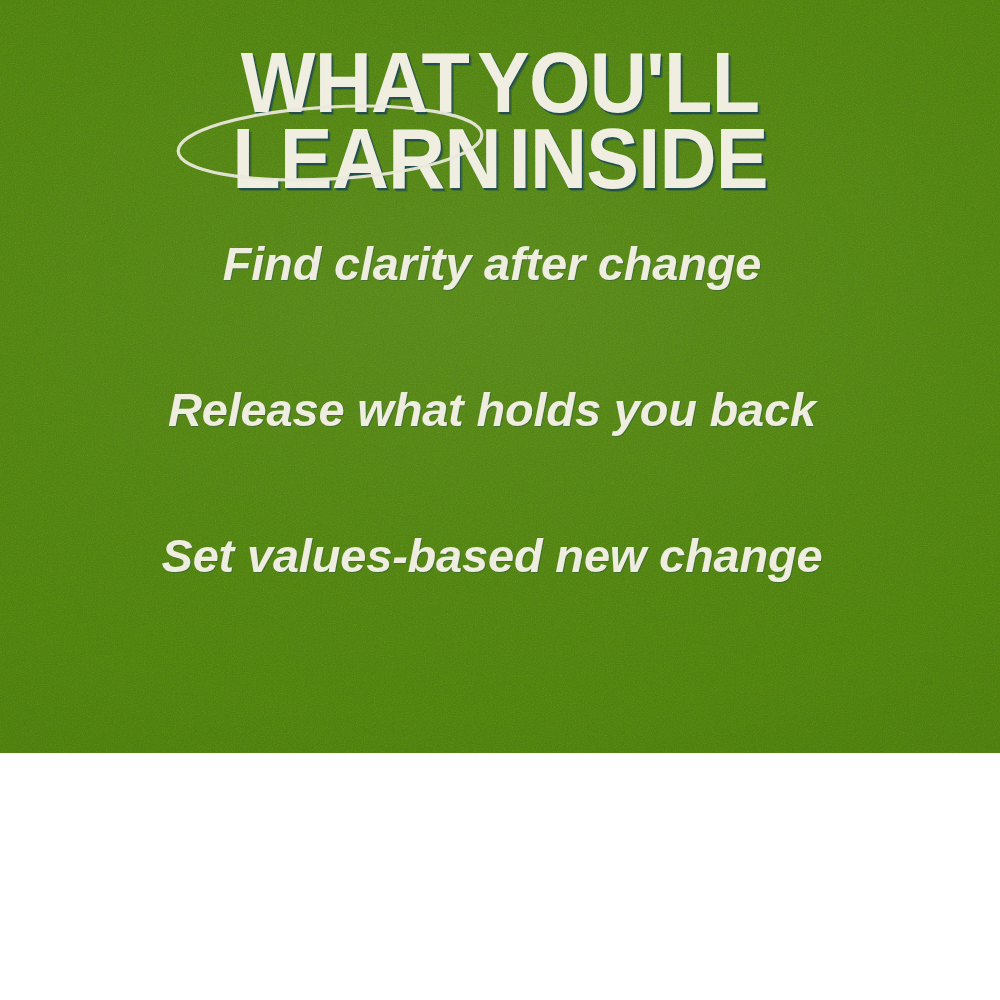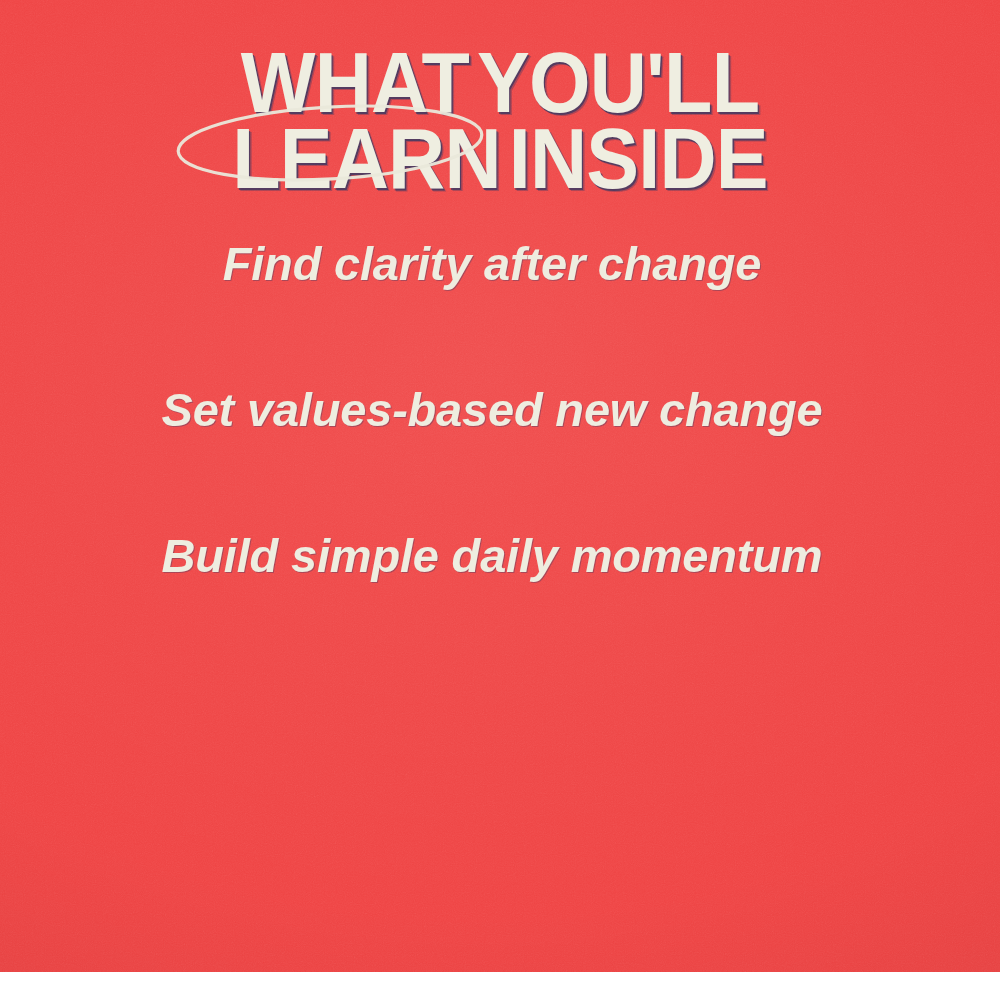"WHATYOU'LL" #poster { background: #ef4444 -> #4d7c0f; height: 972px -> 753px }
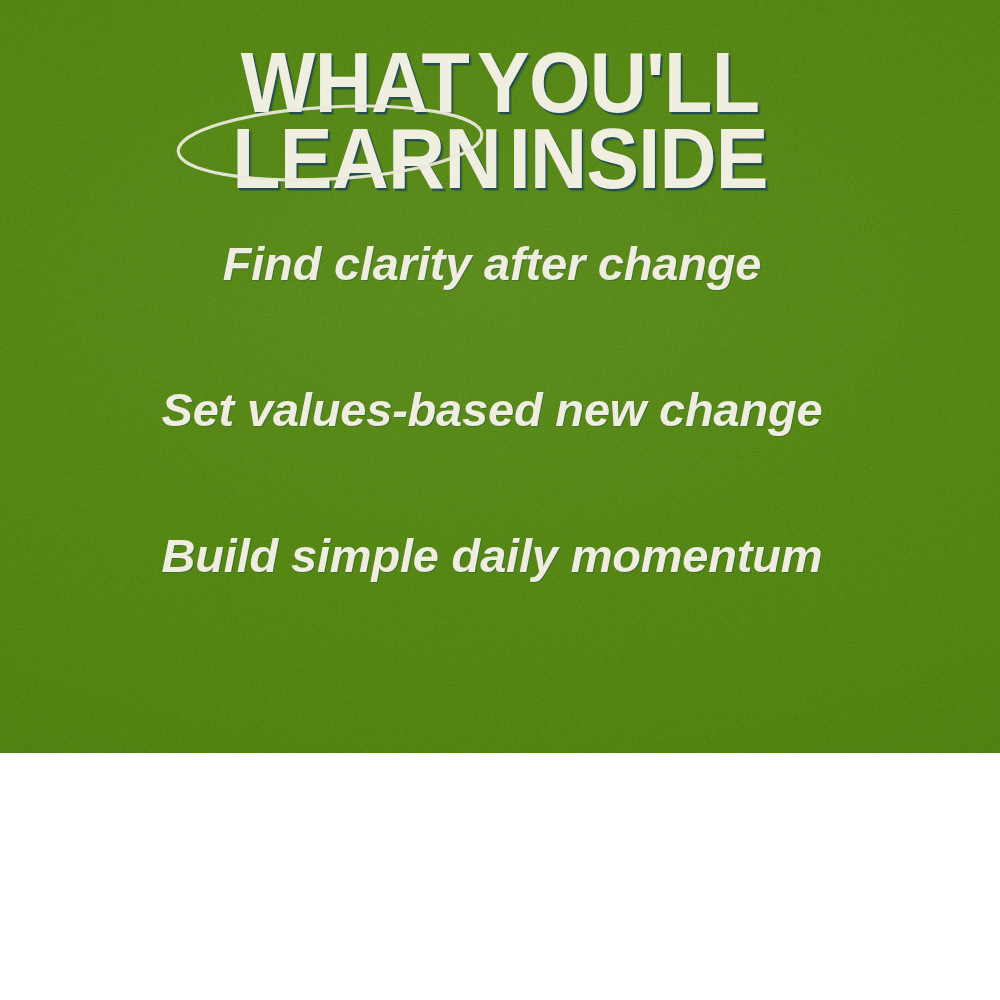"Release what holds you back" span.point { html: none -> <span><span>Release what holds you back</span></span> }
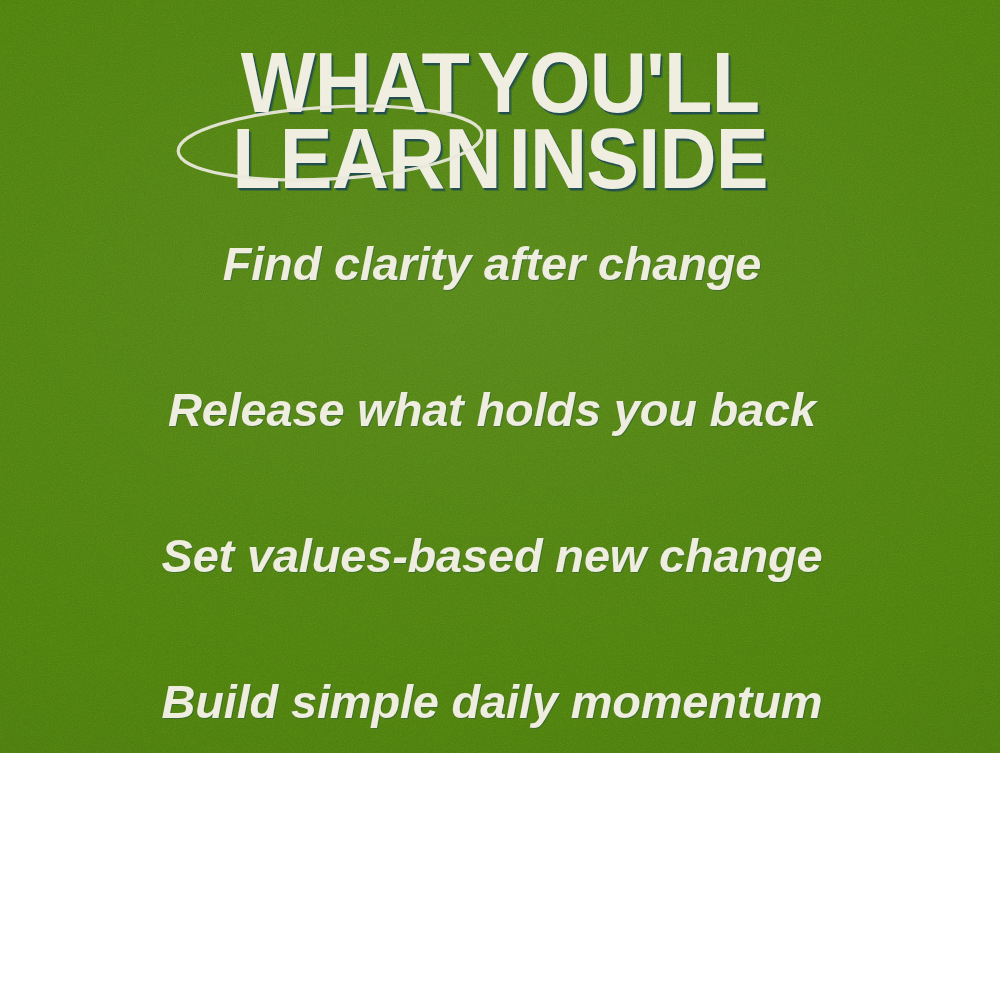"Build simple daily momentum" span.point { html: <span><span>Build simple daily momentum</span></span> -> none }
